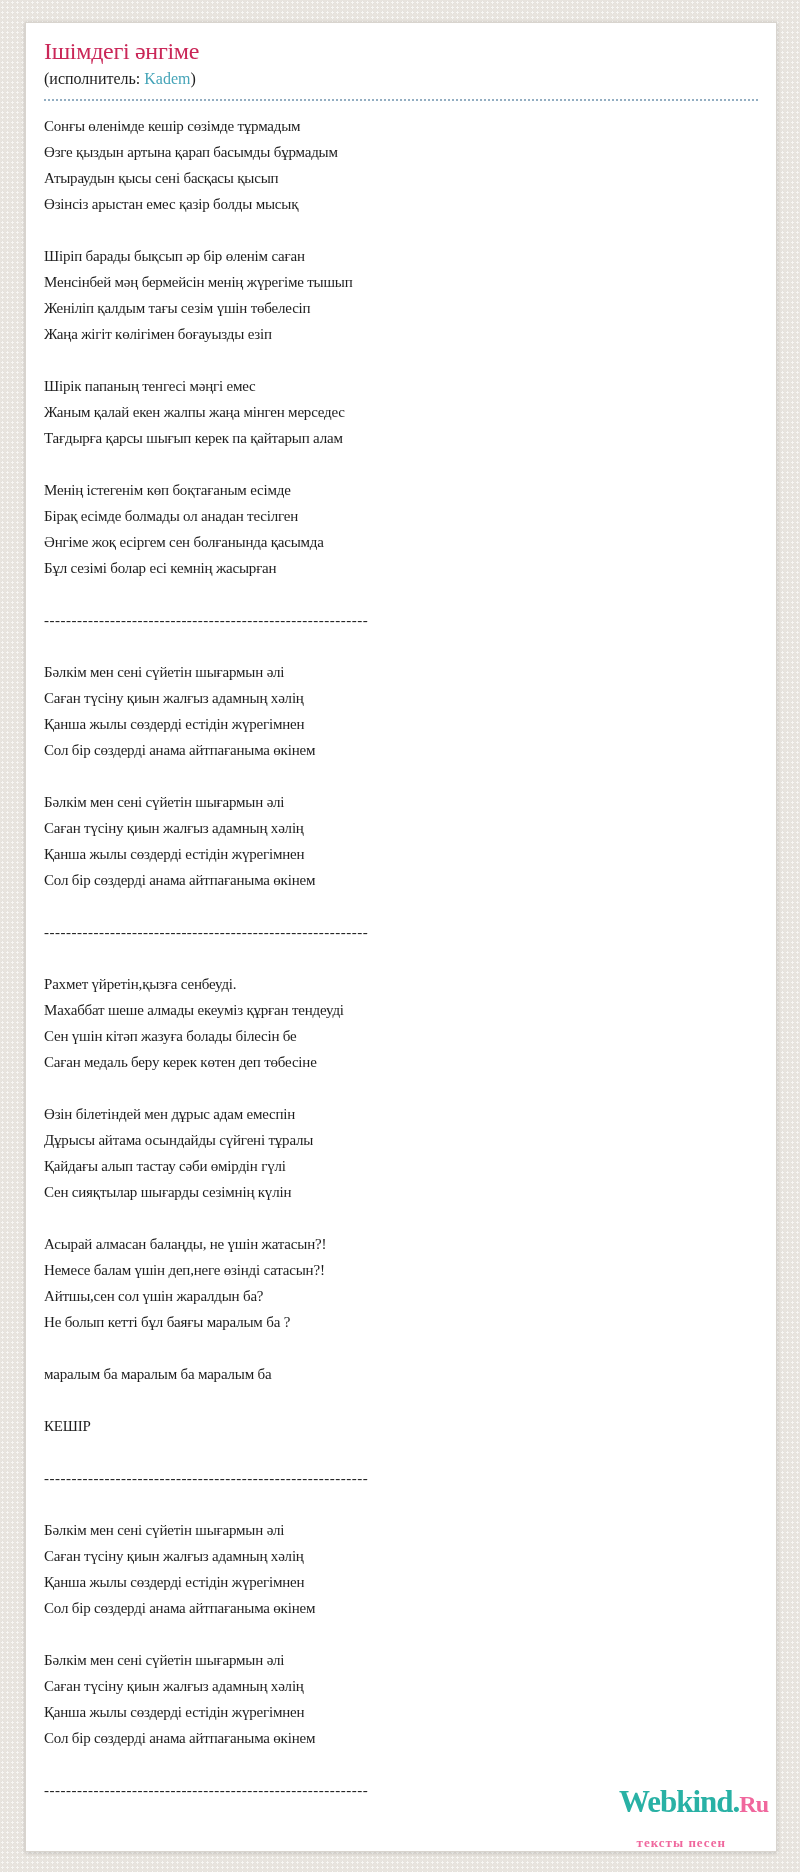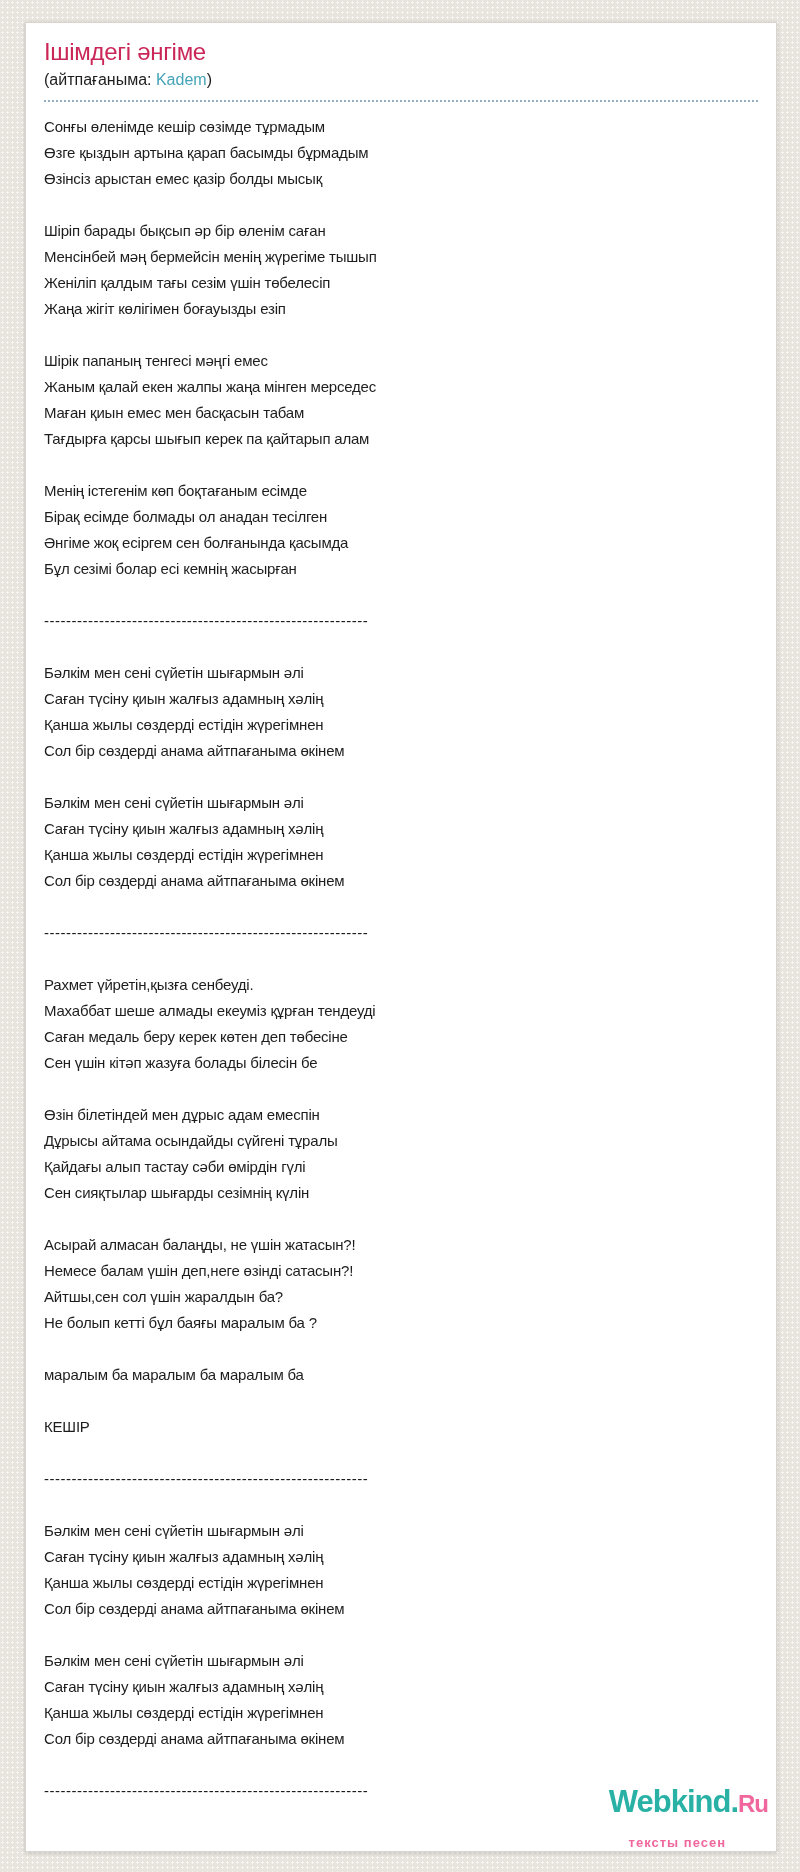"Ішімдегі әнгіме" .page { font-family: none -> Liberation Serif, serif }
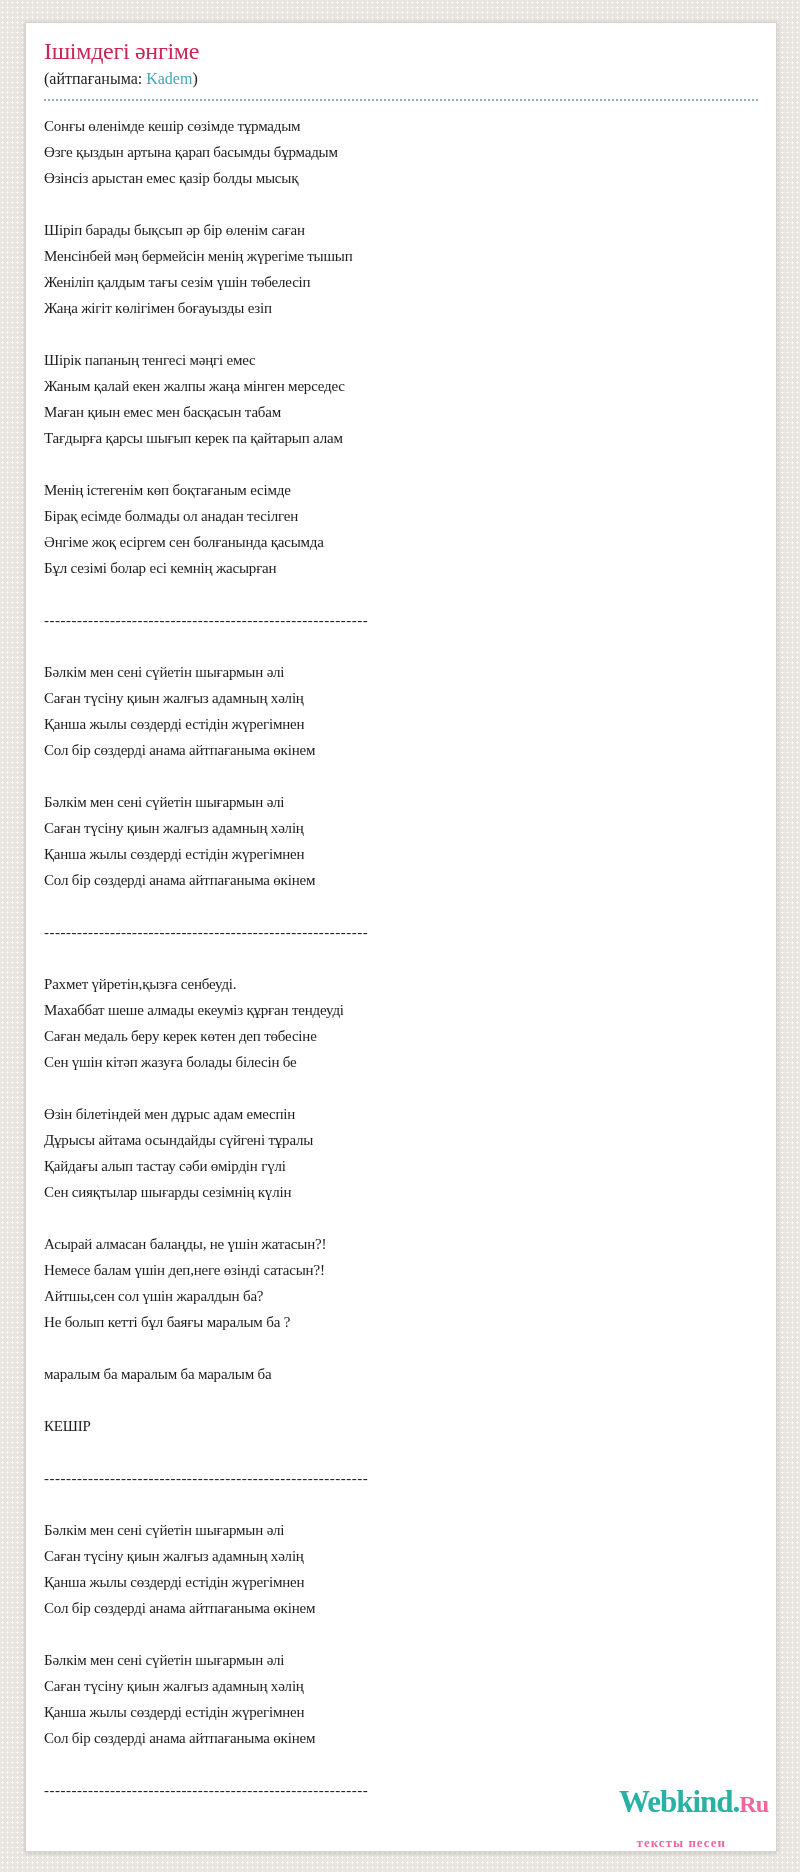"(айтпағаныма:" span { text: айтпағаныма -> исполнитель }
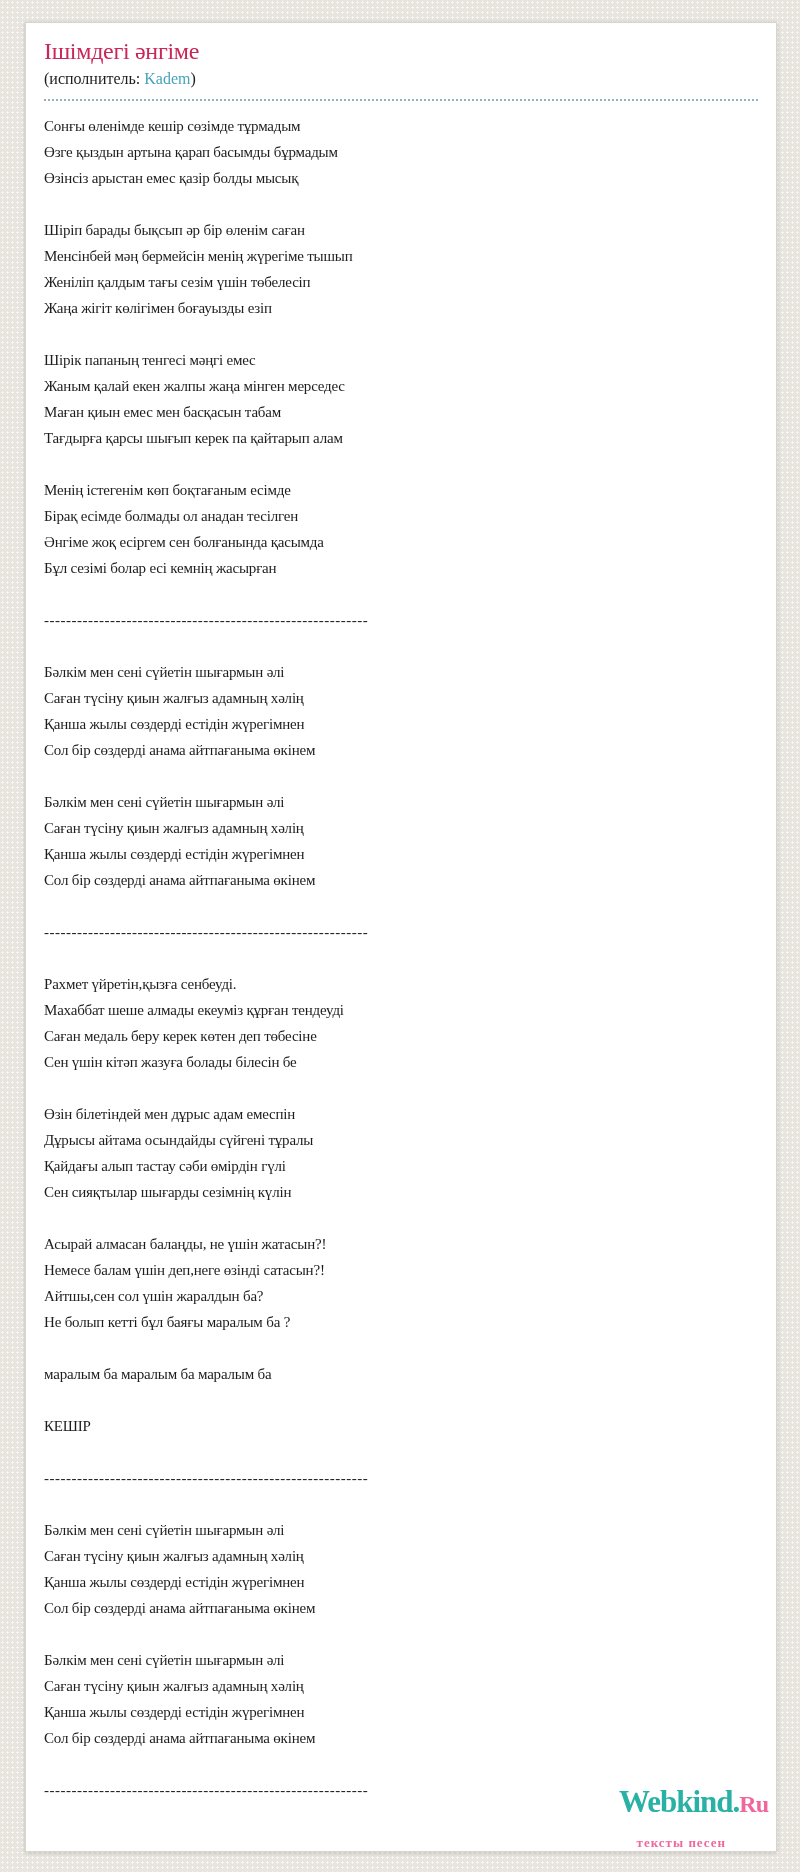"Атыраудын қысы сені басқасы қысып" div.lyric-line { html: none -> <div>Атыраудын қысы сені басқасы қысып</div> }
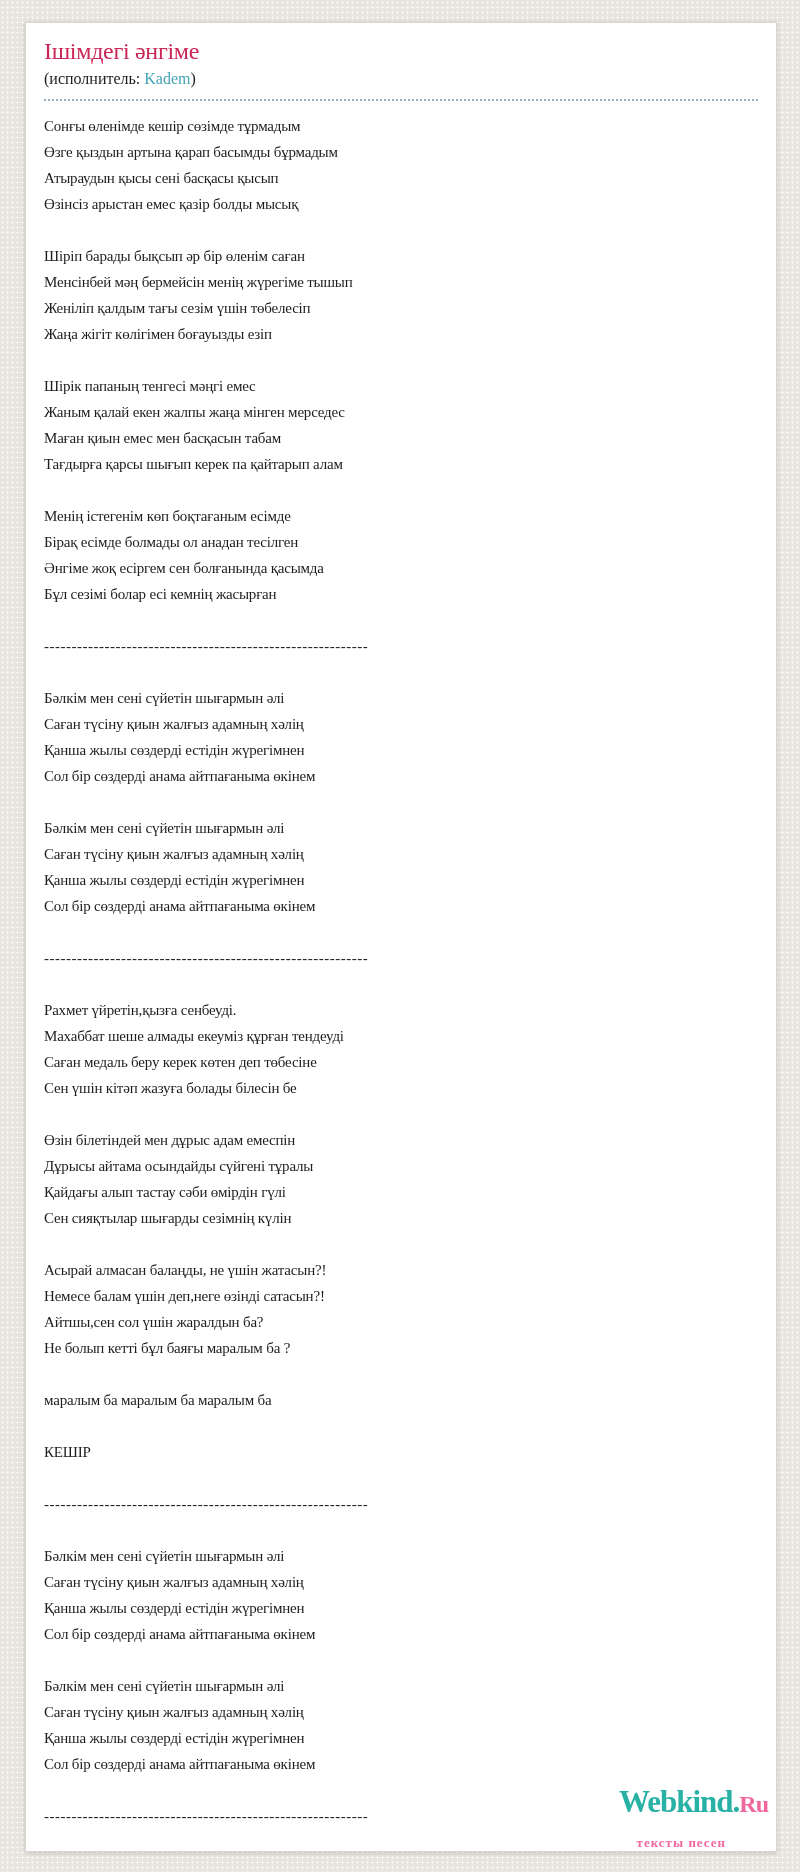"Маған қиын емес мен басқасын" div.lyric-line { html: <div>Маған қиын емес мен басқасын табам</div> -> none }
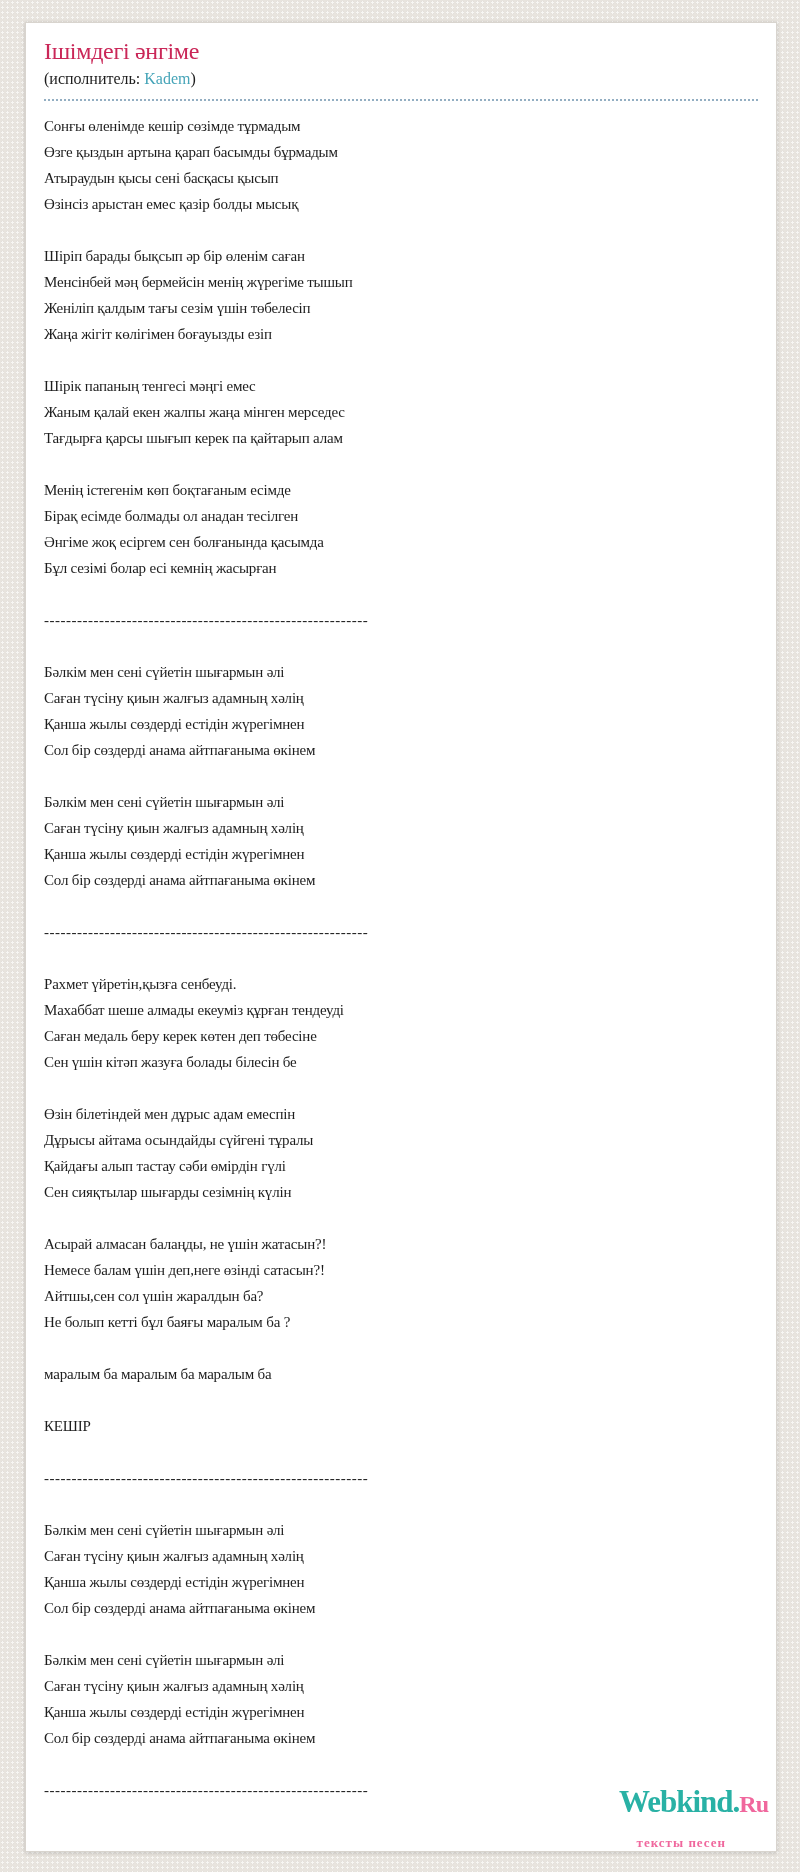"Саған медаль беру керек көтен" div.lyric-line { order: before "Сен үшін кітәп жазуға болады" -> after "Сен үшін кітәп жазуға болады" }
